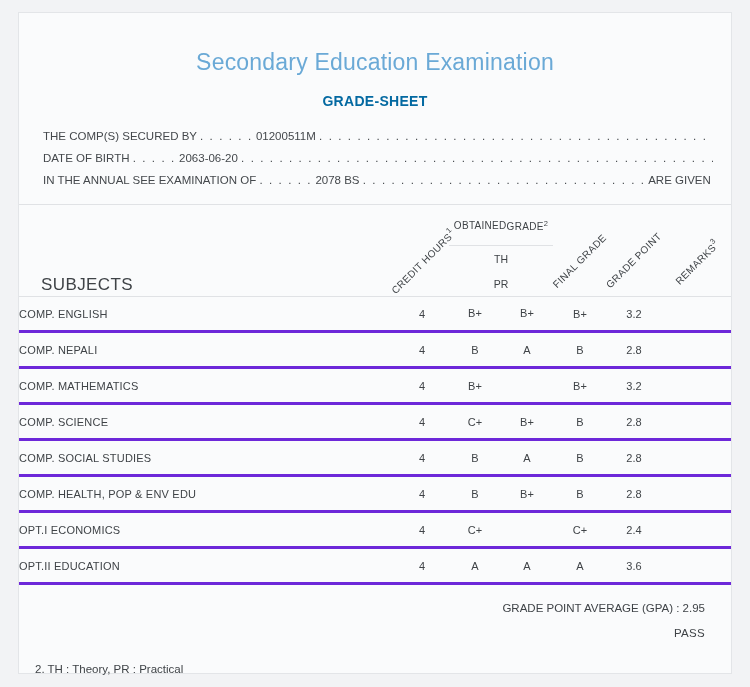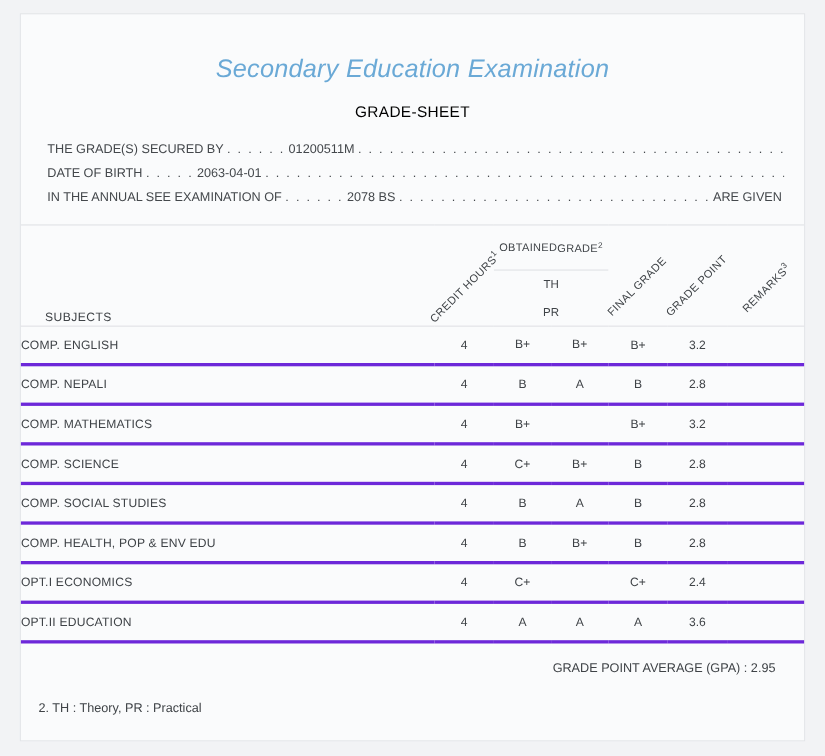"Secondary Education Examination" .title { font-style: italic -> none }
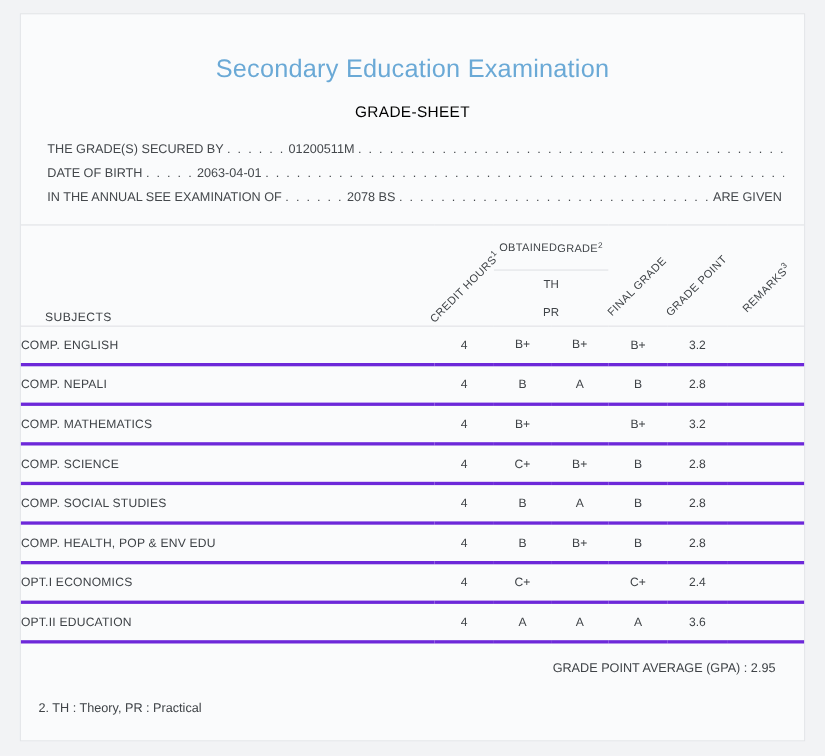"GRADE-SHEET" .subtitle { color: #000000 -> #0369a1; font-weight: normal -> bold }
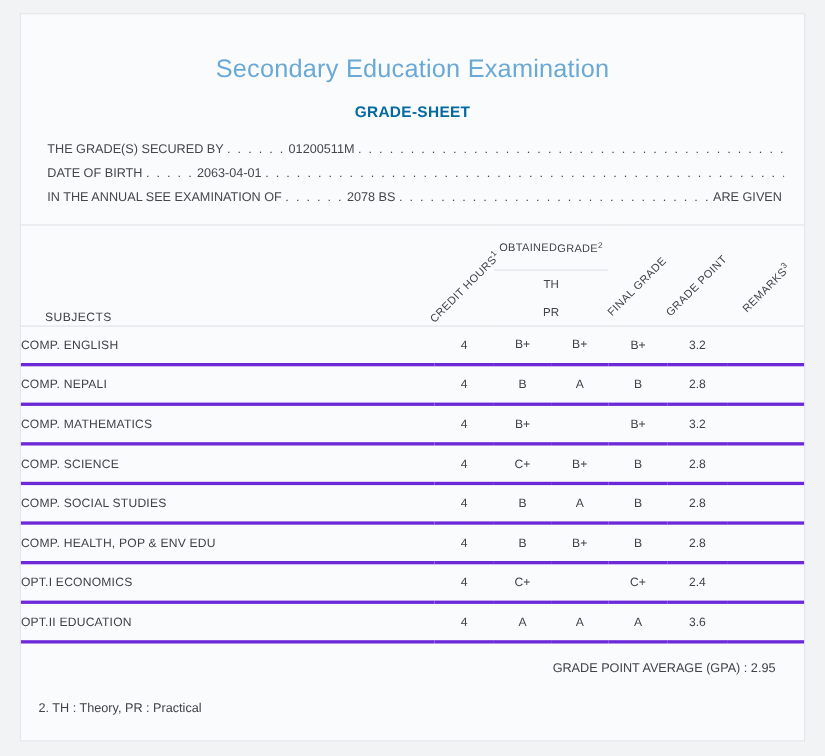"THE GRADE(S) SECURED BY" span { text: GRADE -> COMP }
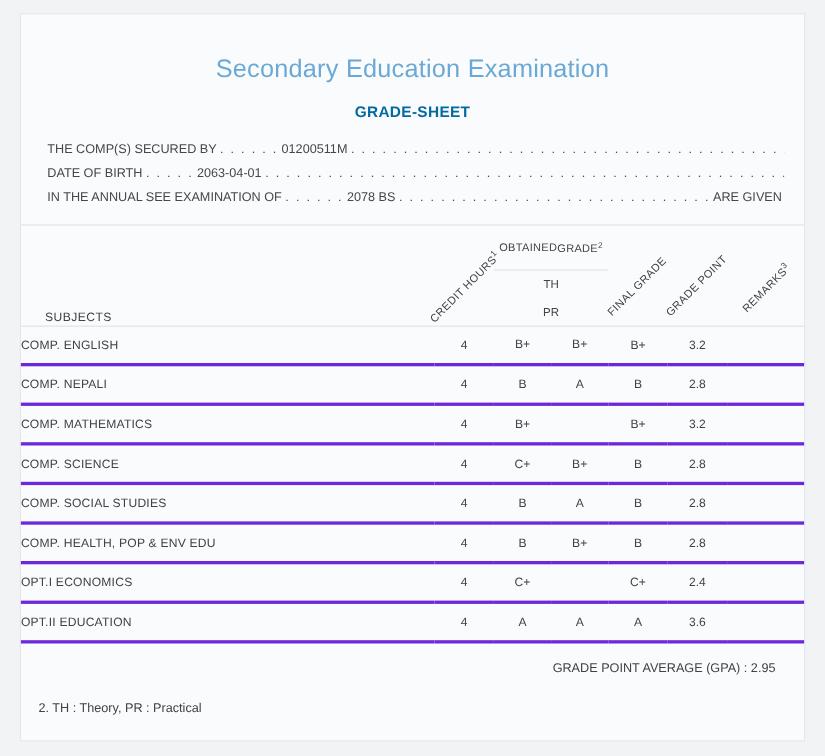"2063-04-01" span { text: 2063-04-01 -> 2063-06-20 }
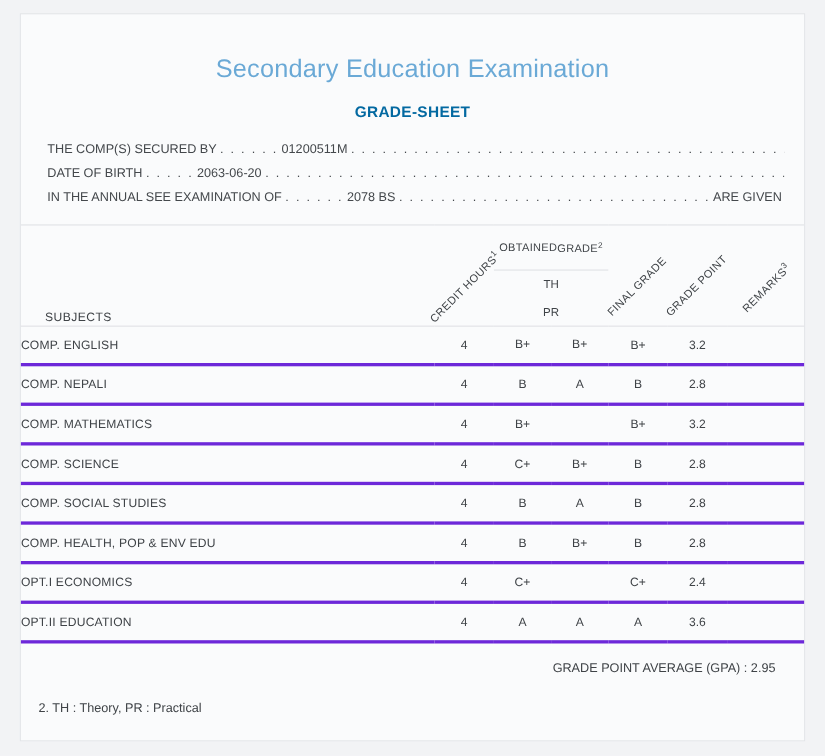"SUBJECTS" .hdr-subjects { font-size: 11px -> 17px }
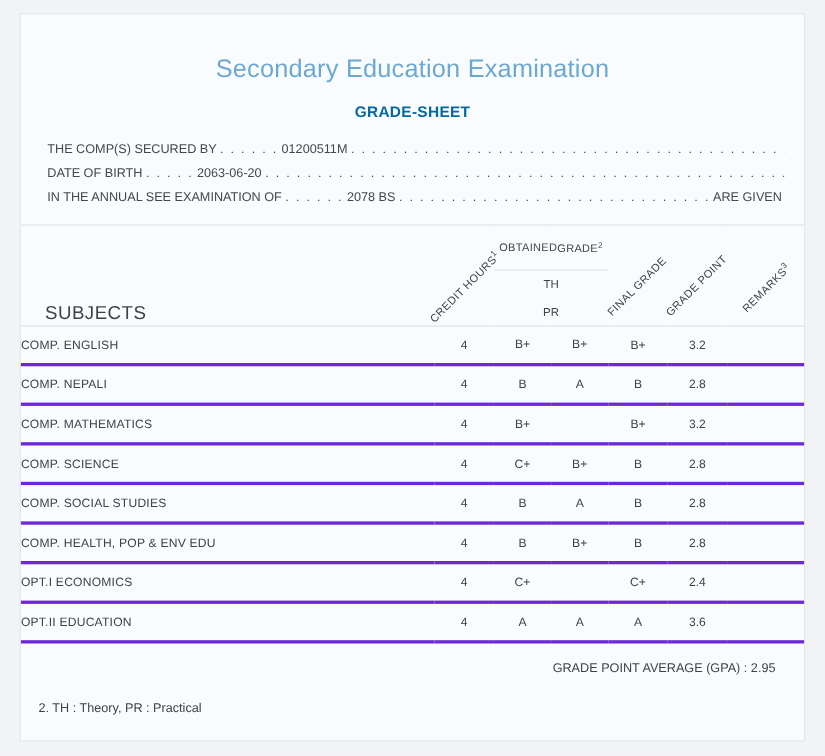"PASS" div.result-row { html: none -> <div>PASS</div> }
